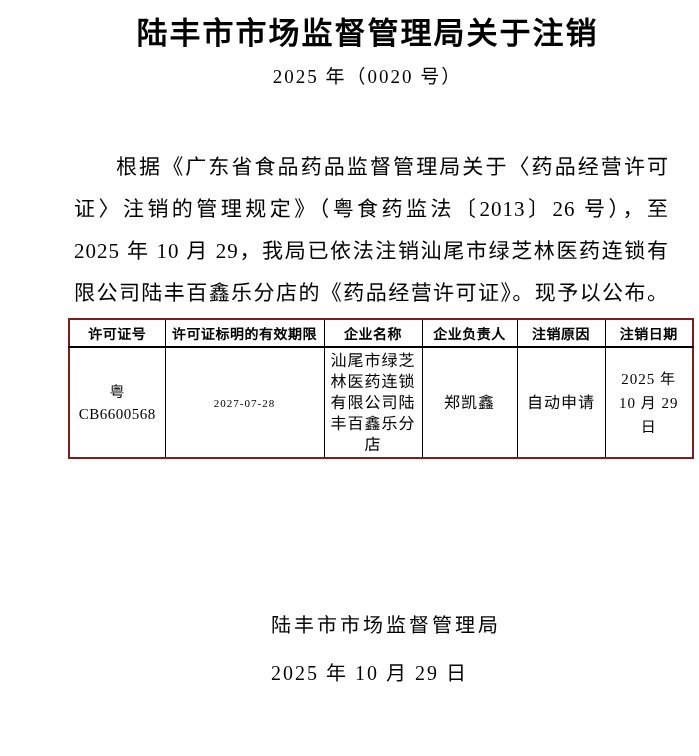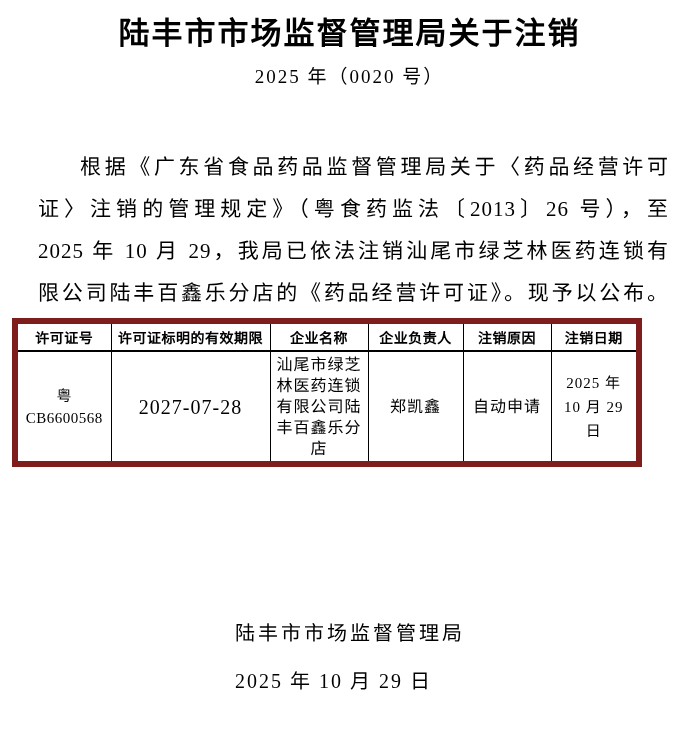"陆丰市市场监督管理局关于注销" .page { padding-left: none -> 36px }
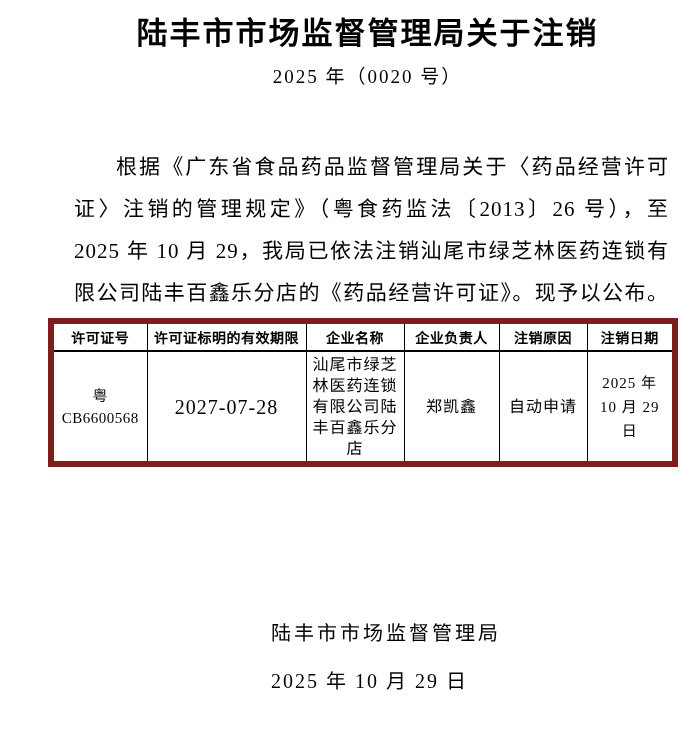"许可证号" table.license-table { border: 6px solid #7f1d1d -> 2px solid #7f1d1d; margin: 4px 0 0 12px -> 4px 0 0 32px }
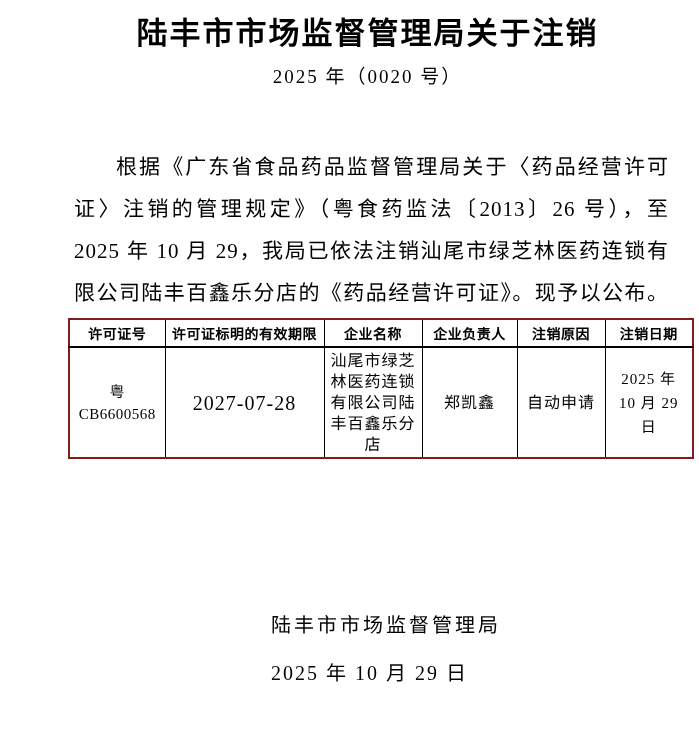"2027-07-28" td.cell-validity { font-size: 20px -> 11px }
